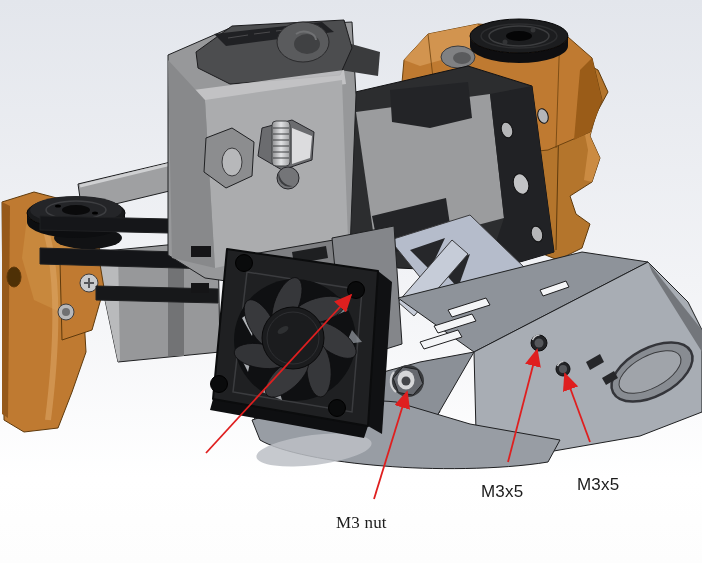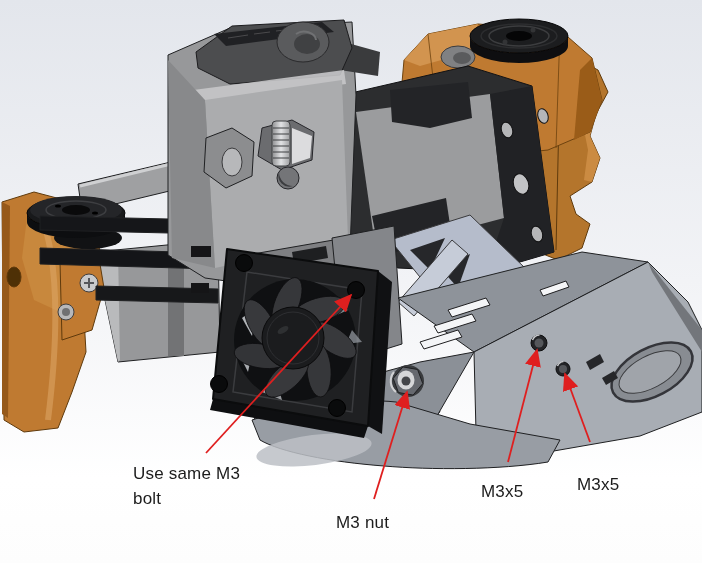"Use same M3" div.label { html: <div> <span>Use same M3</span><br> <span>bolt</span> </div> -> none }
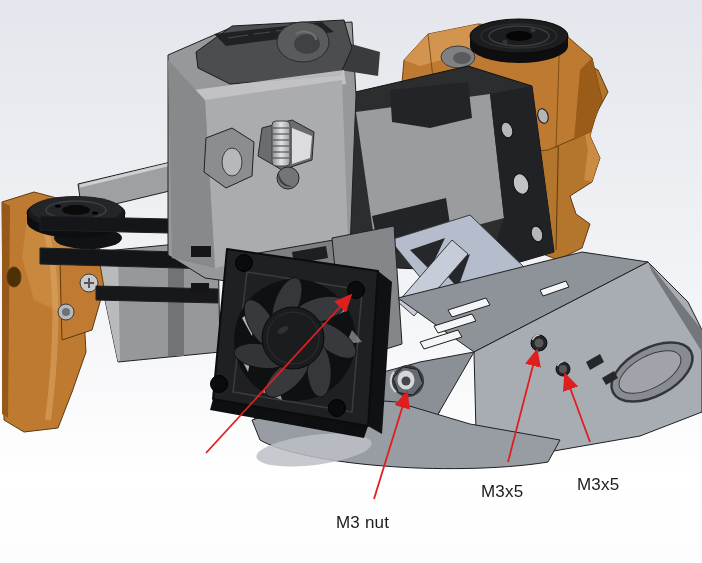"M3 nut" div.label { font-family: none -> Liberation Serif, serif }
